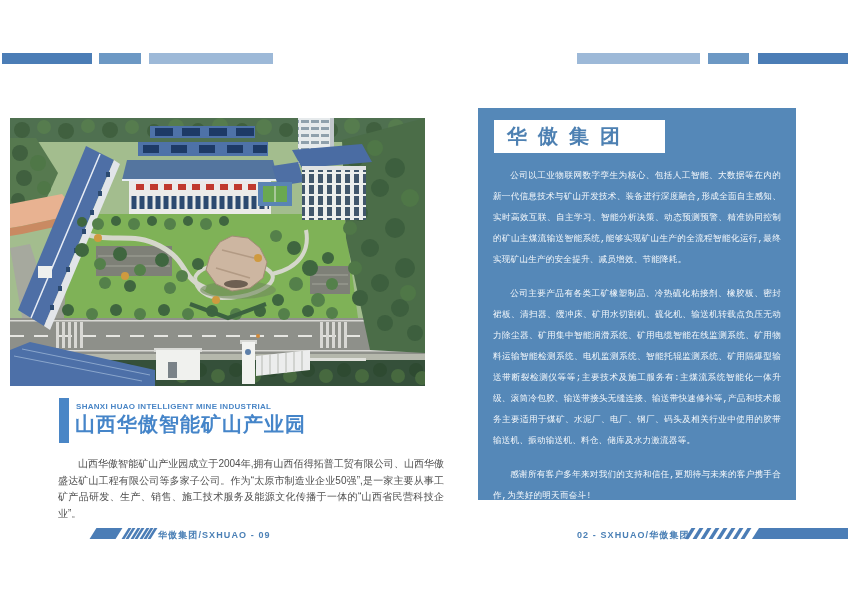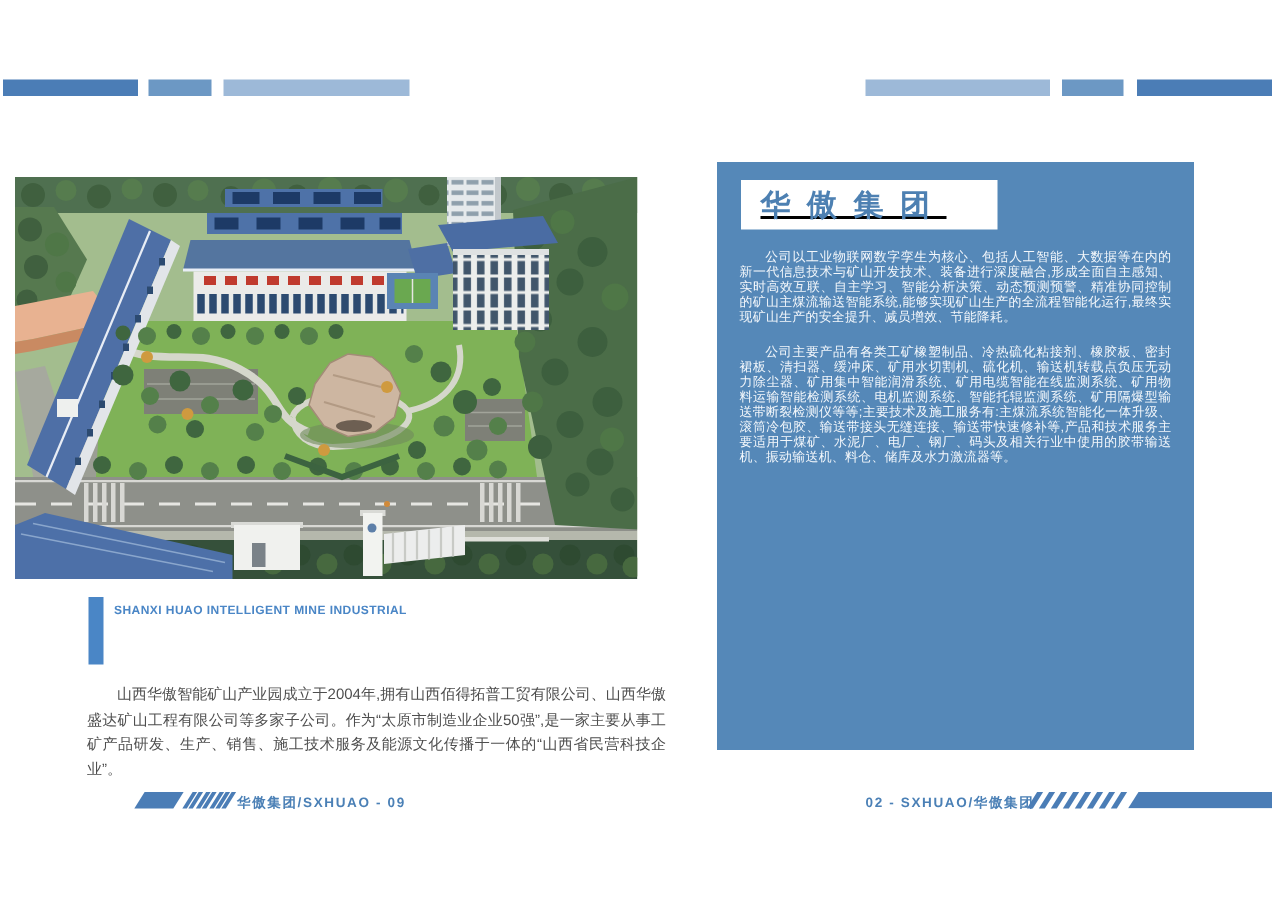"华傲集团" .panel-titlebox { text-decoration: underline -> none }
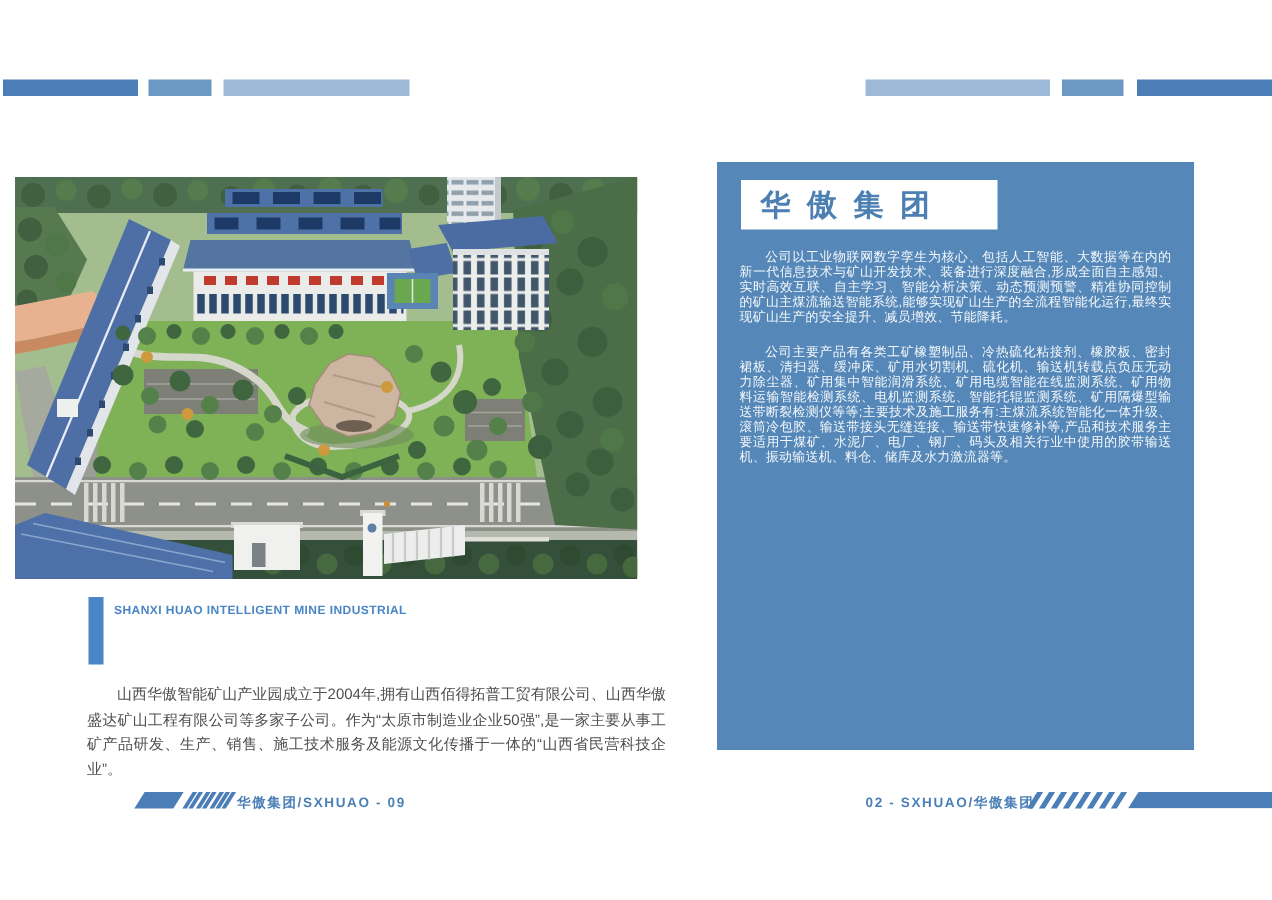"公司以工业物联网数字孪生为核心、包括人工智能、大数据等在内的新一代信息技术与矿山" .panel-body p { font-family: none -> Liberation Mono, monospace; line-height: 10px -> 21px }
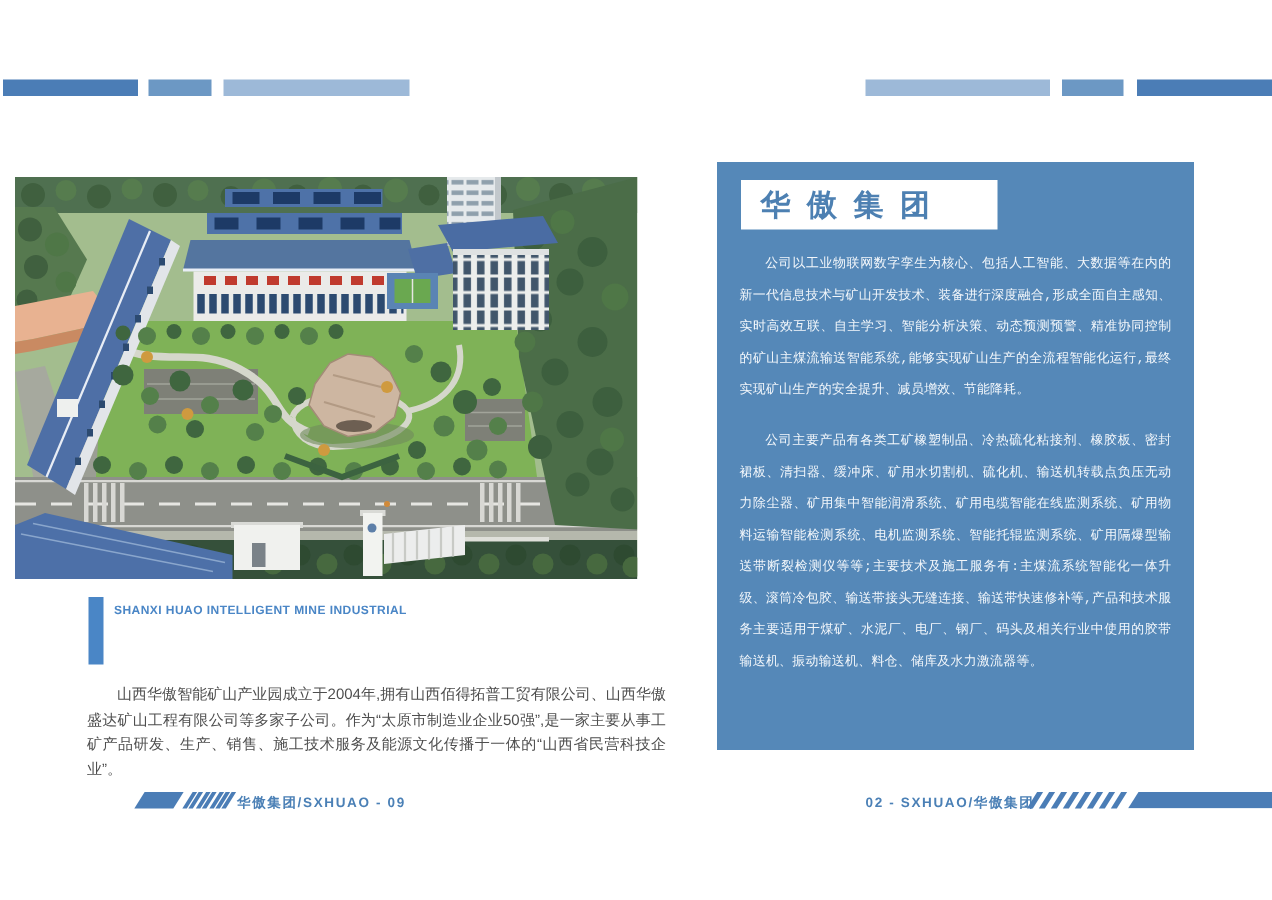"山西华傲智能矿山产业园" div.sec-title { html: none -> <div>山西华傲智能矿山产业园</div> }
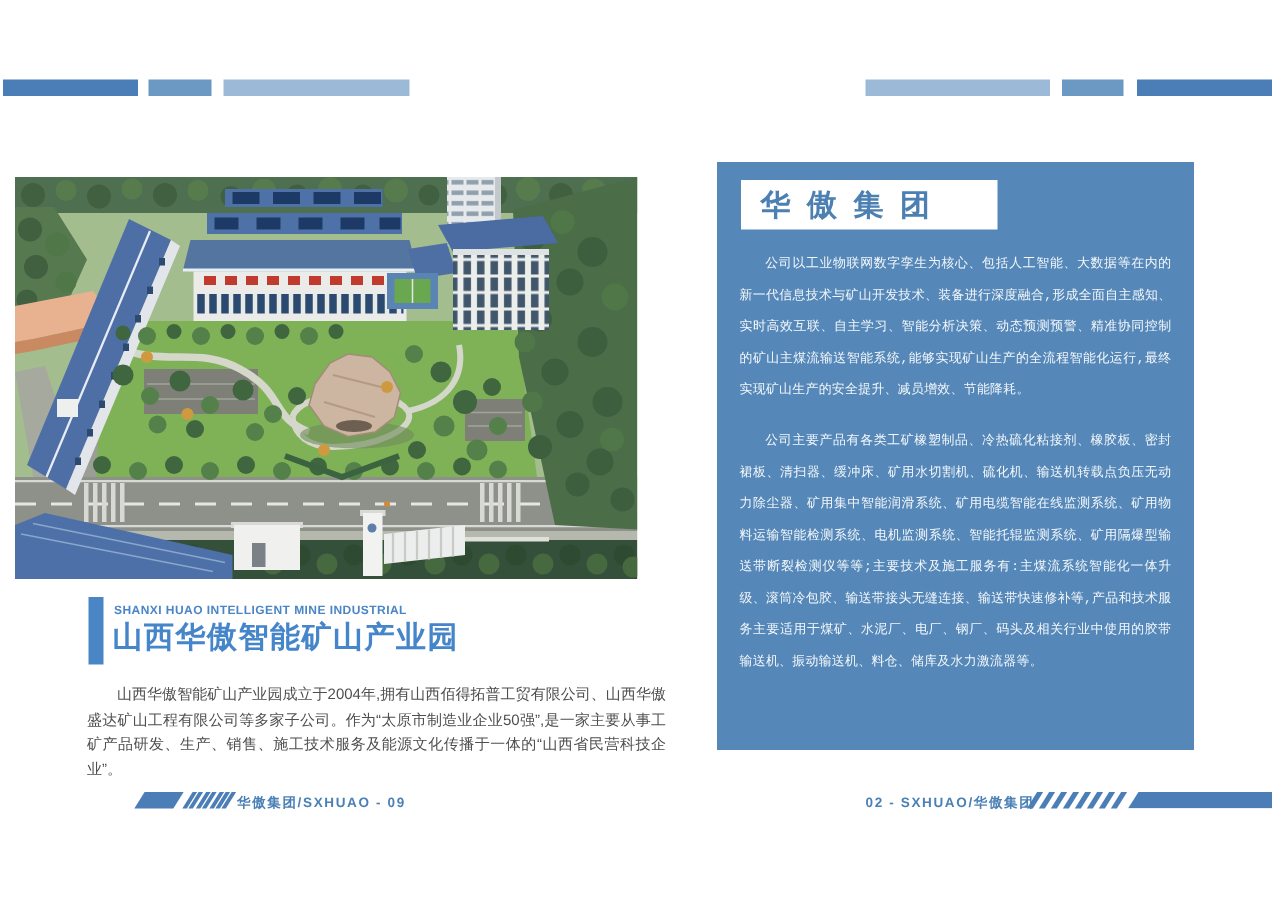"感谢所有客户多年来对我们的支持和信任,更期待与未来的客户携手合作,为美好的明天而" p { html: none -> <p>感谢所有客户多年来对我们的支持和信任,更期待与未来的客户携手合作,为美好的明天而奋斗!</p> }
